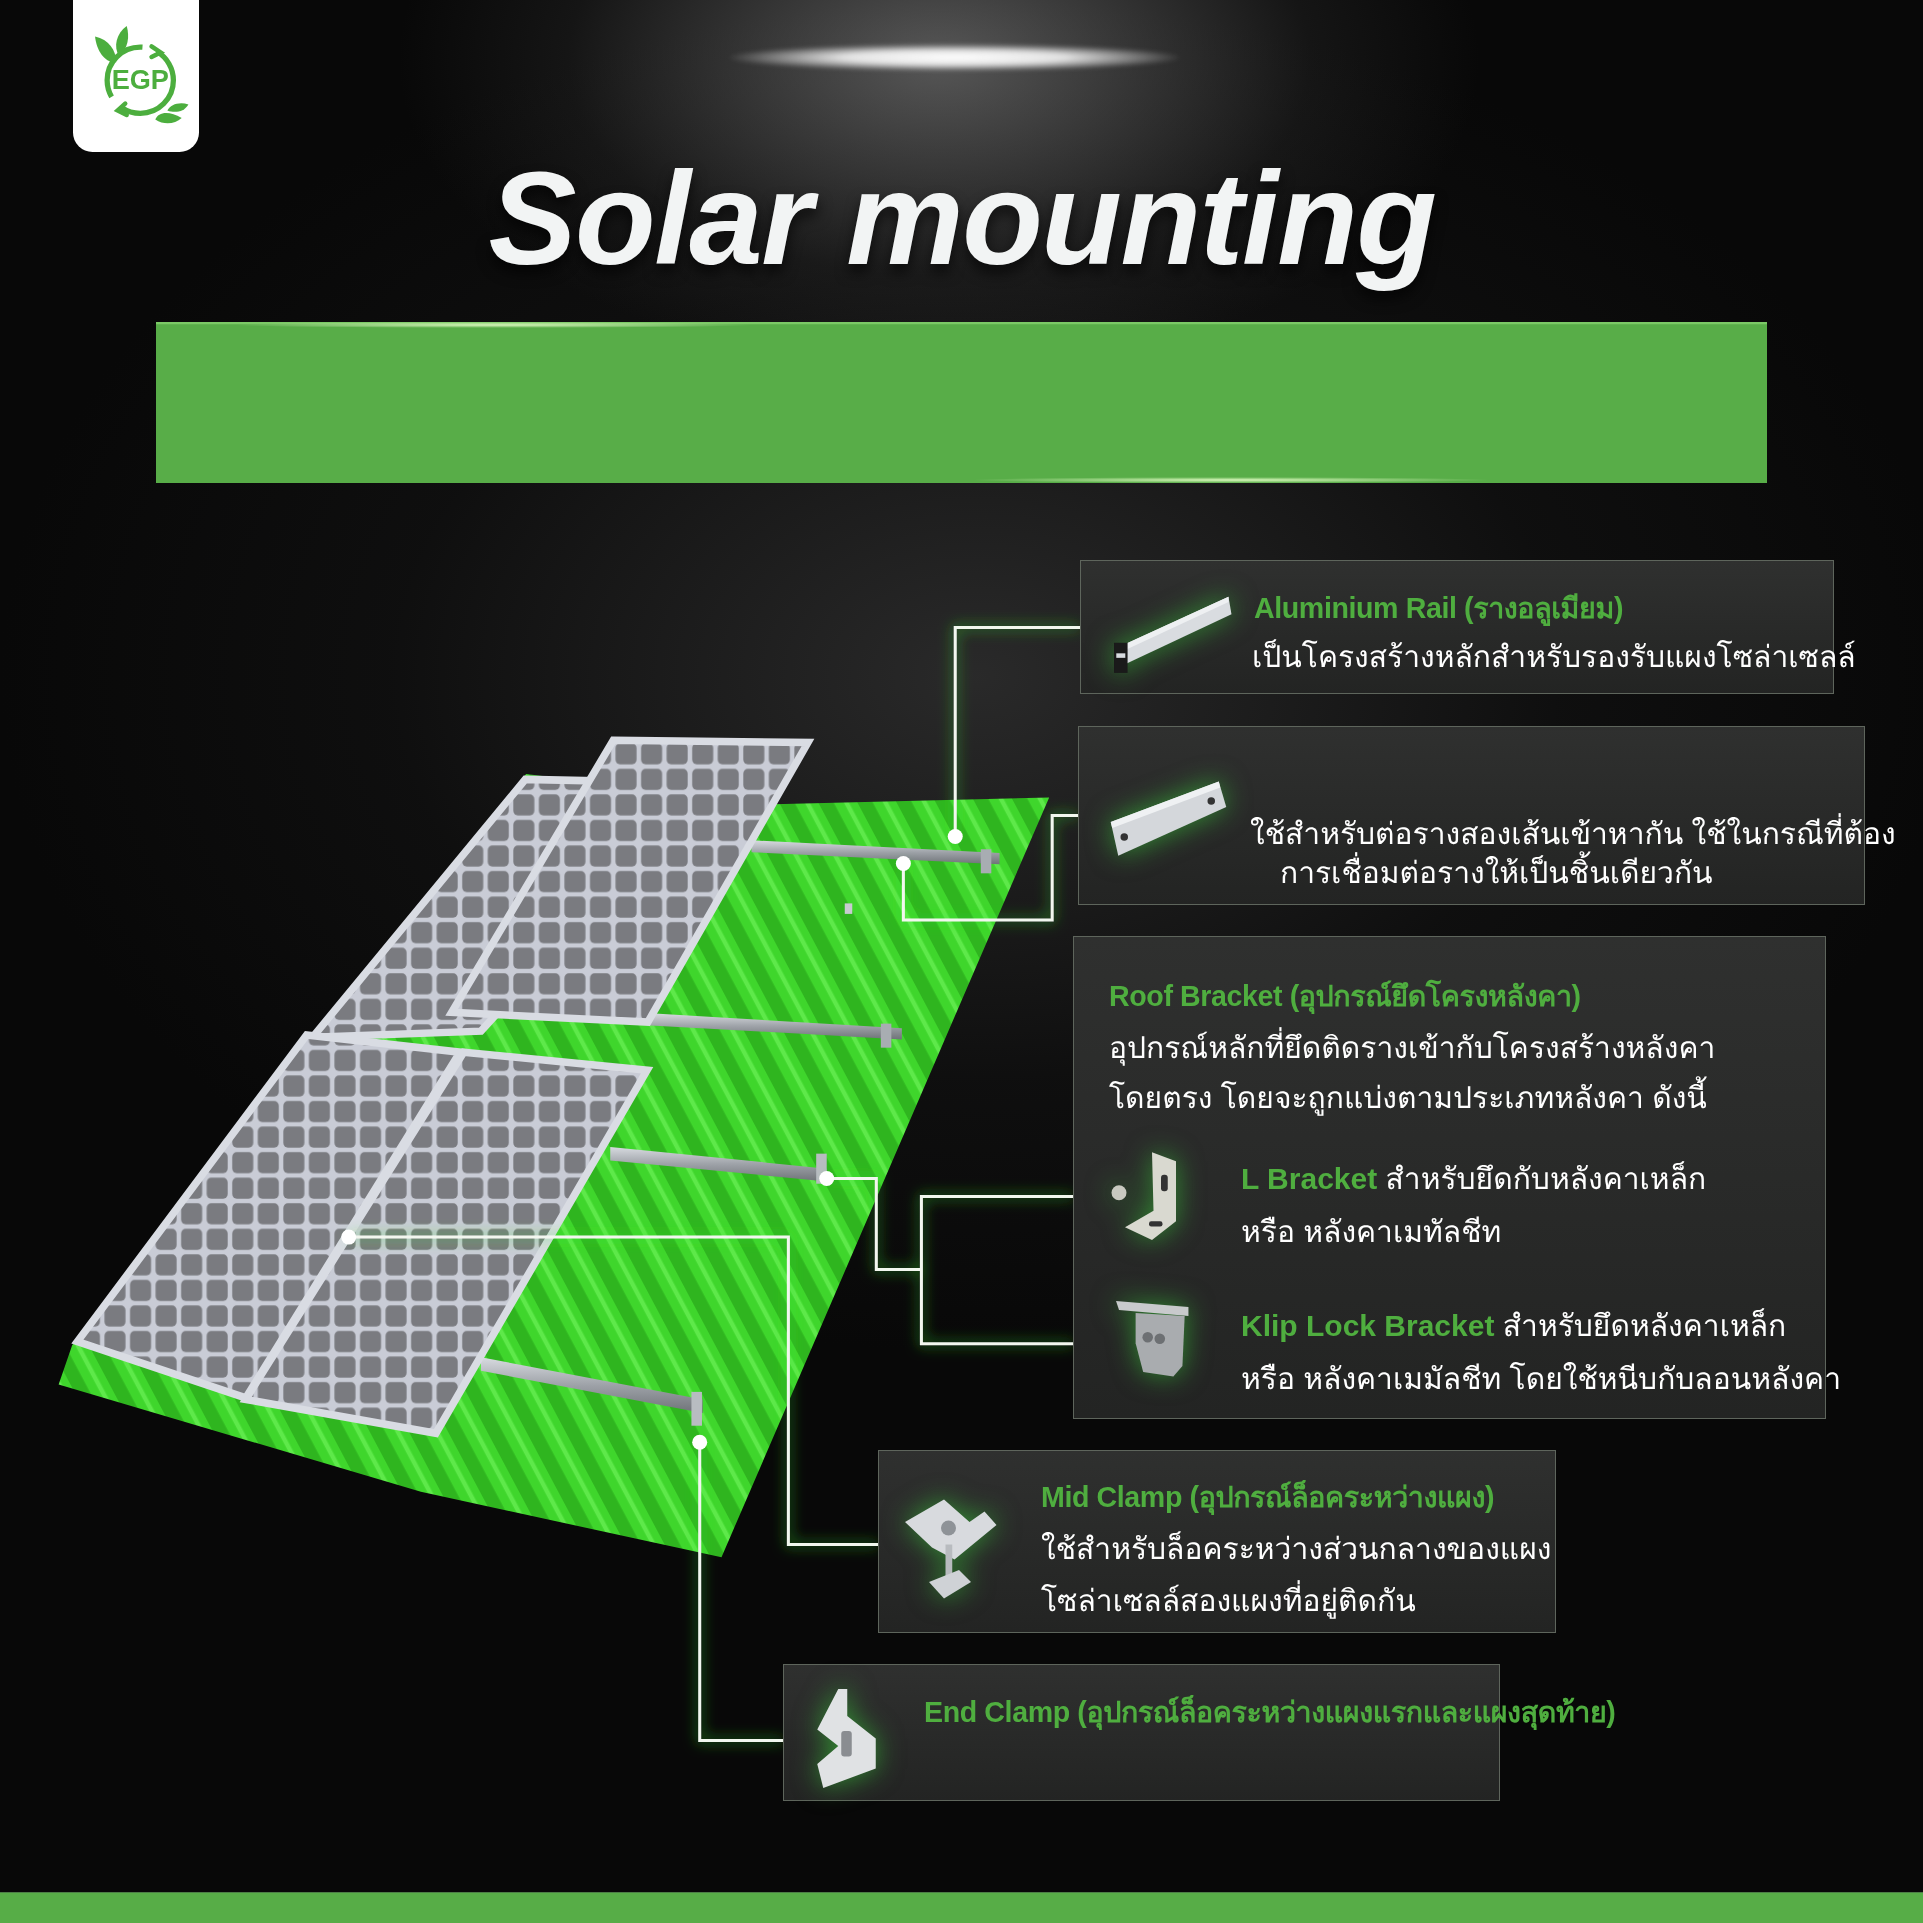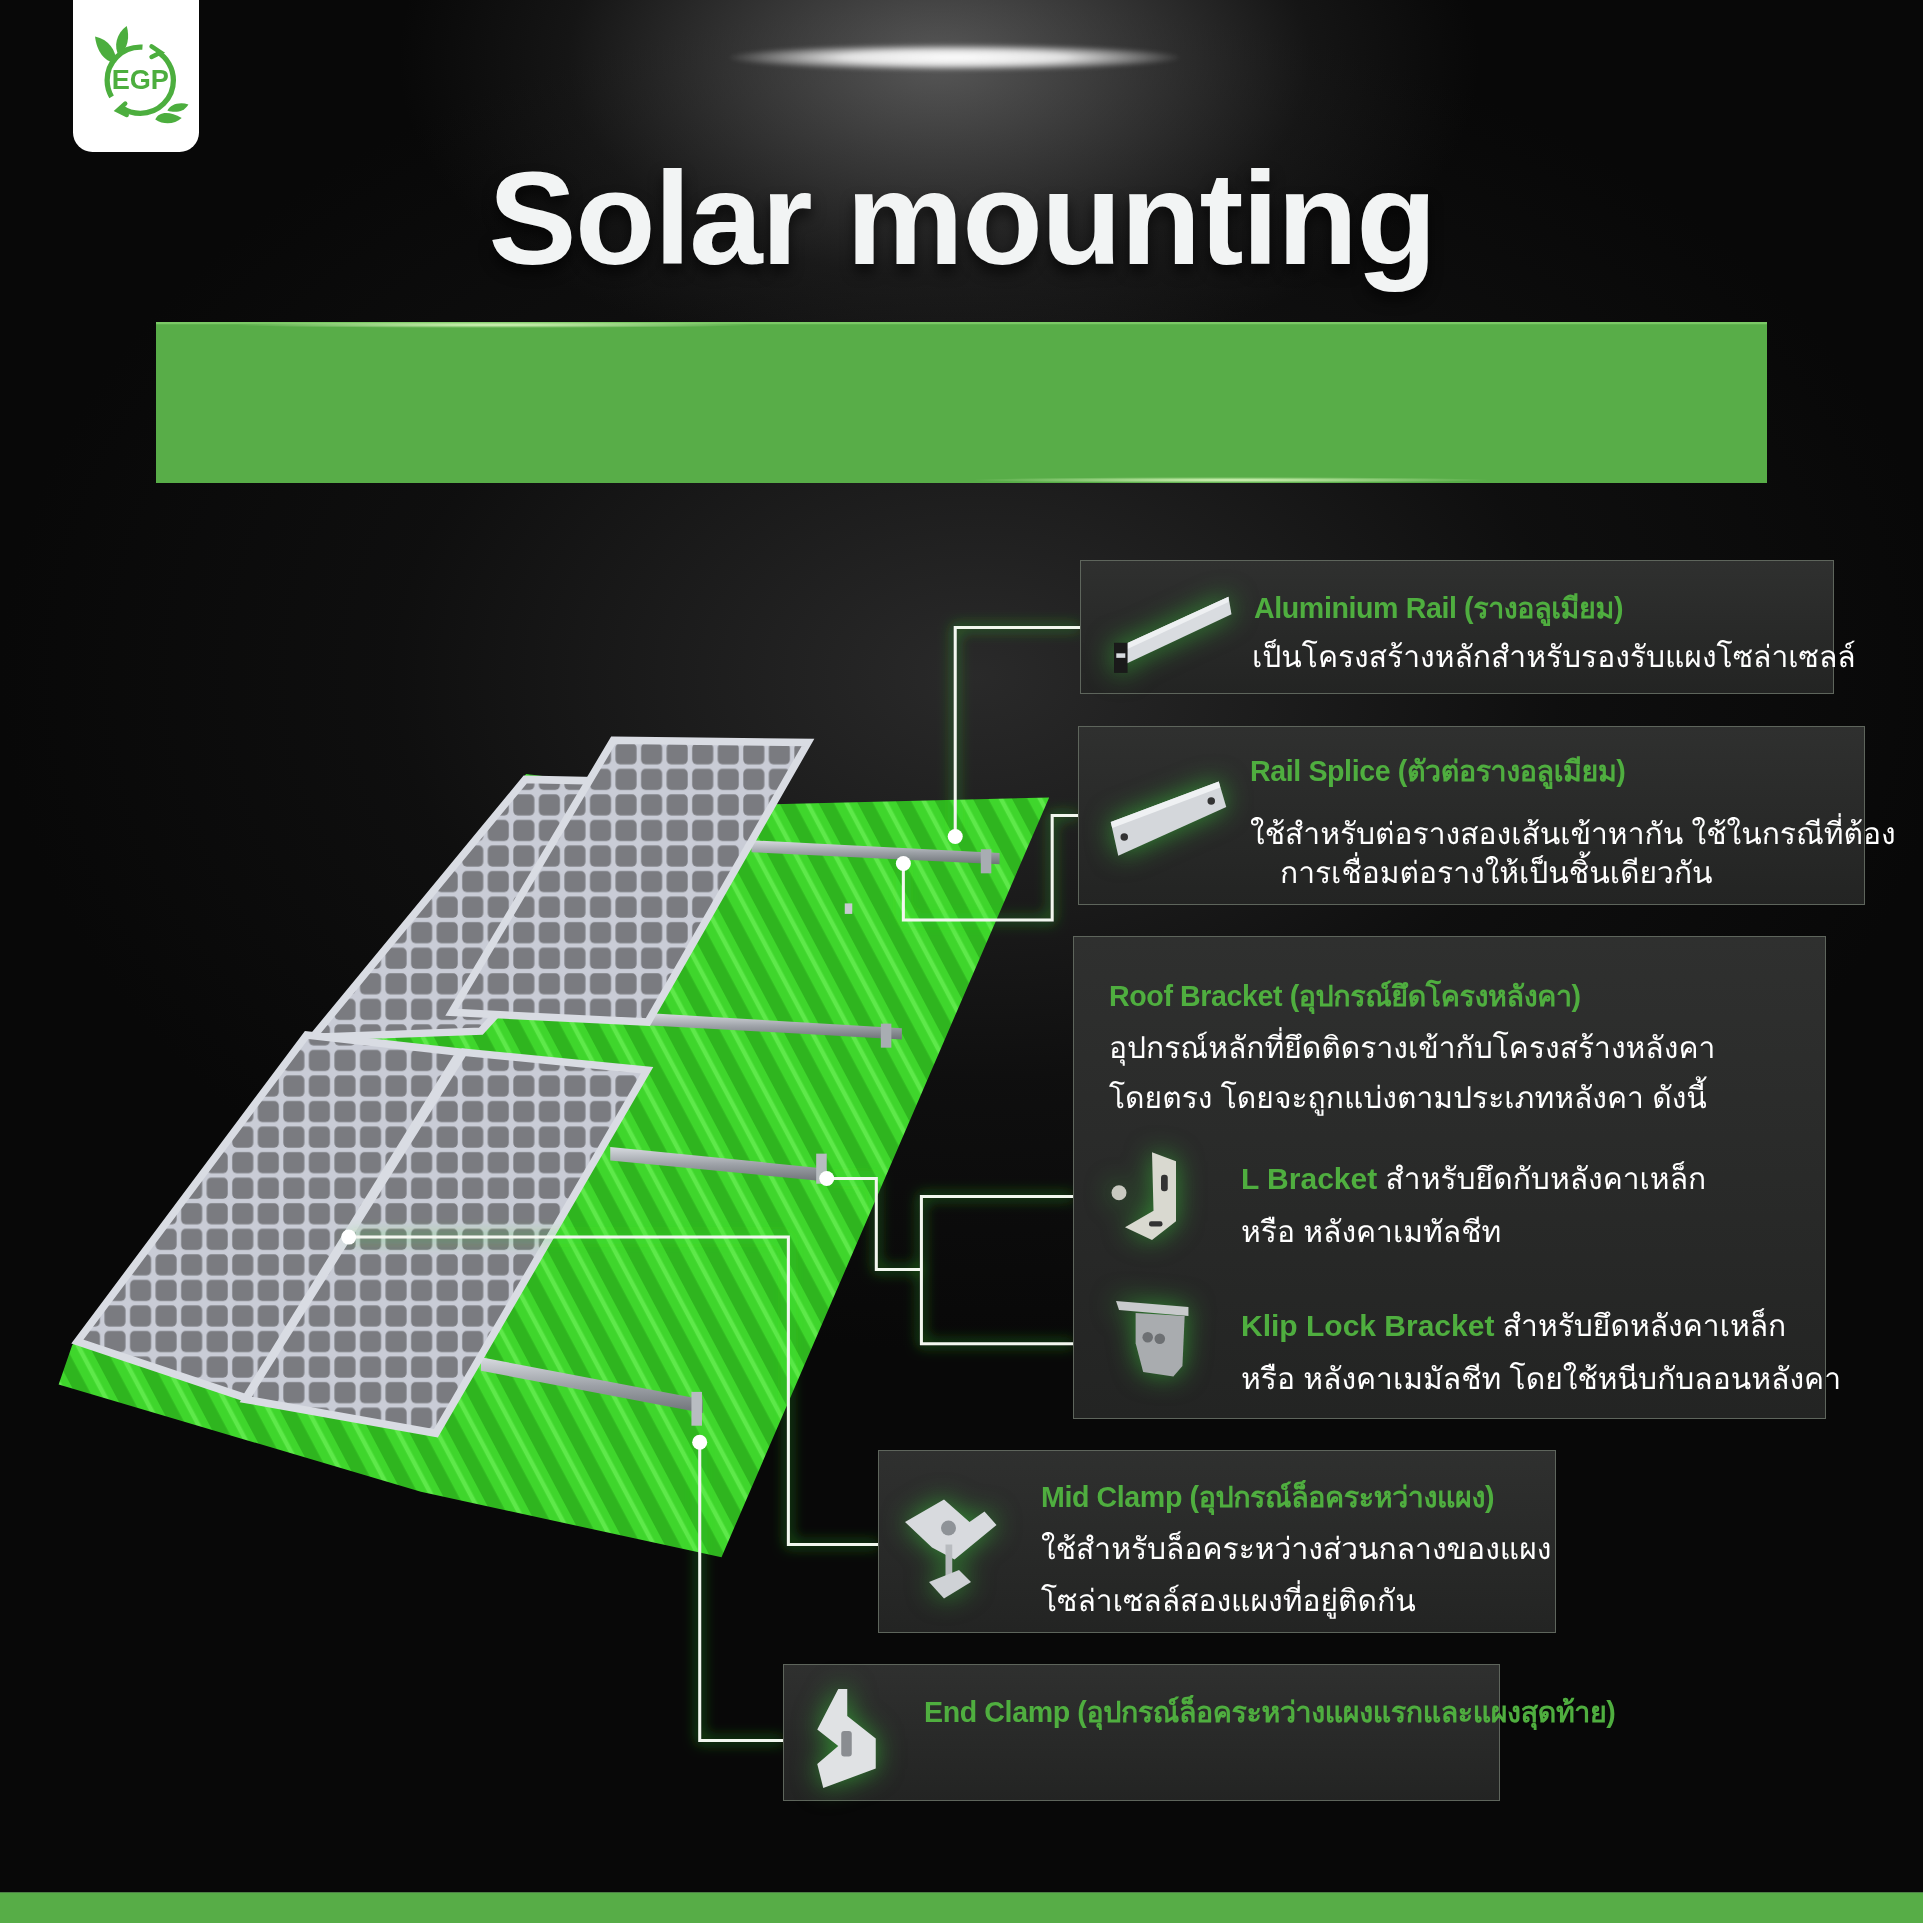"Solar mounting" .title { font-style: none -> italic }
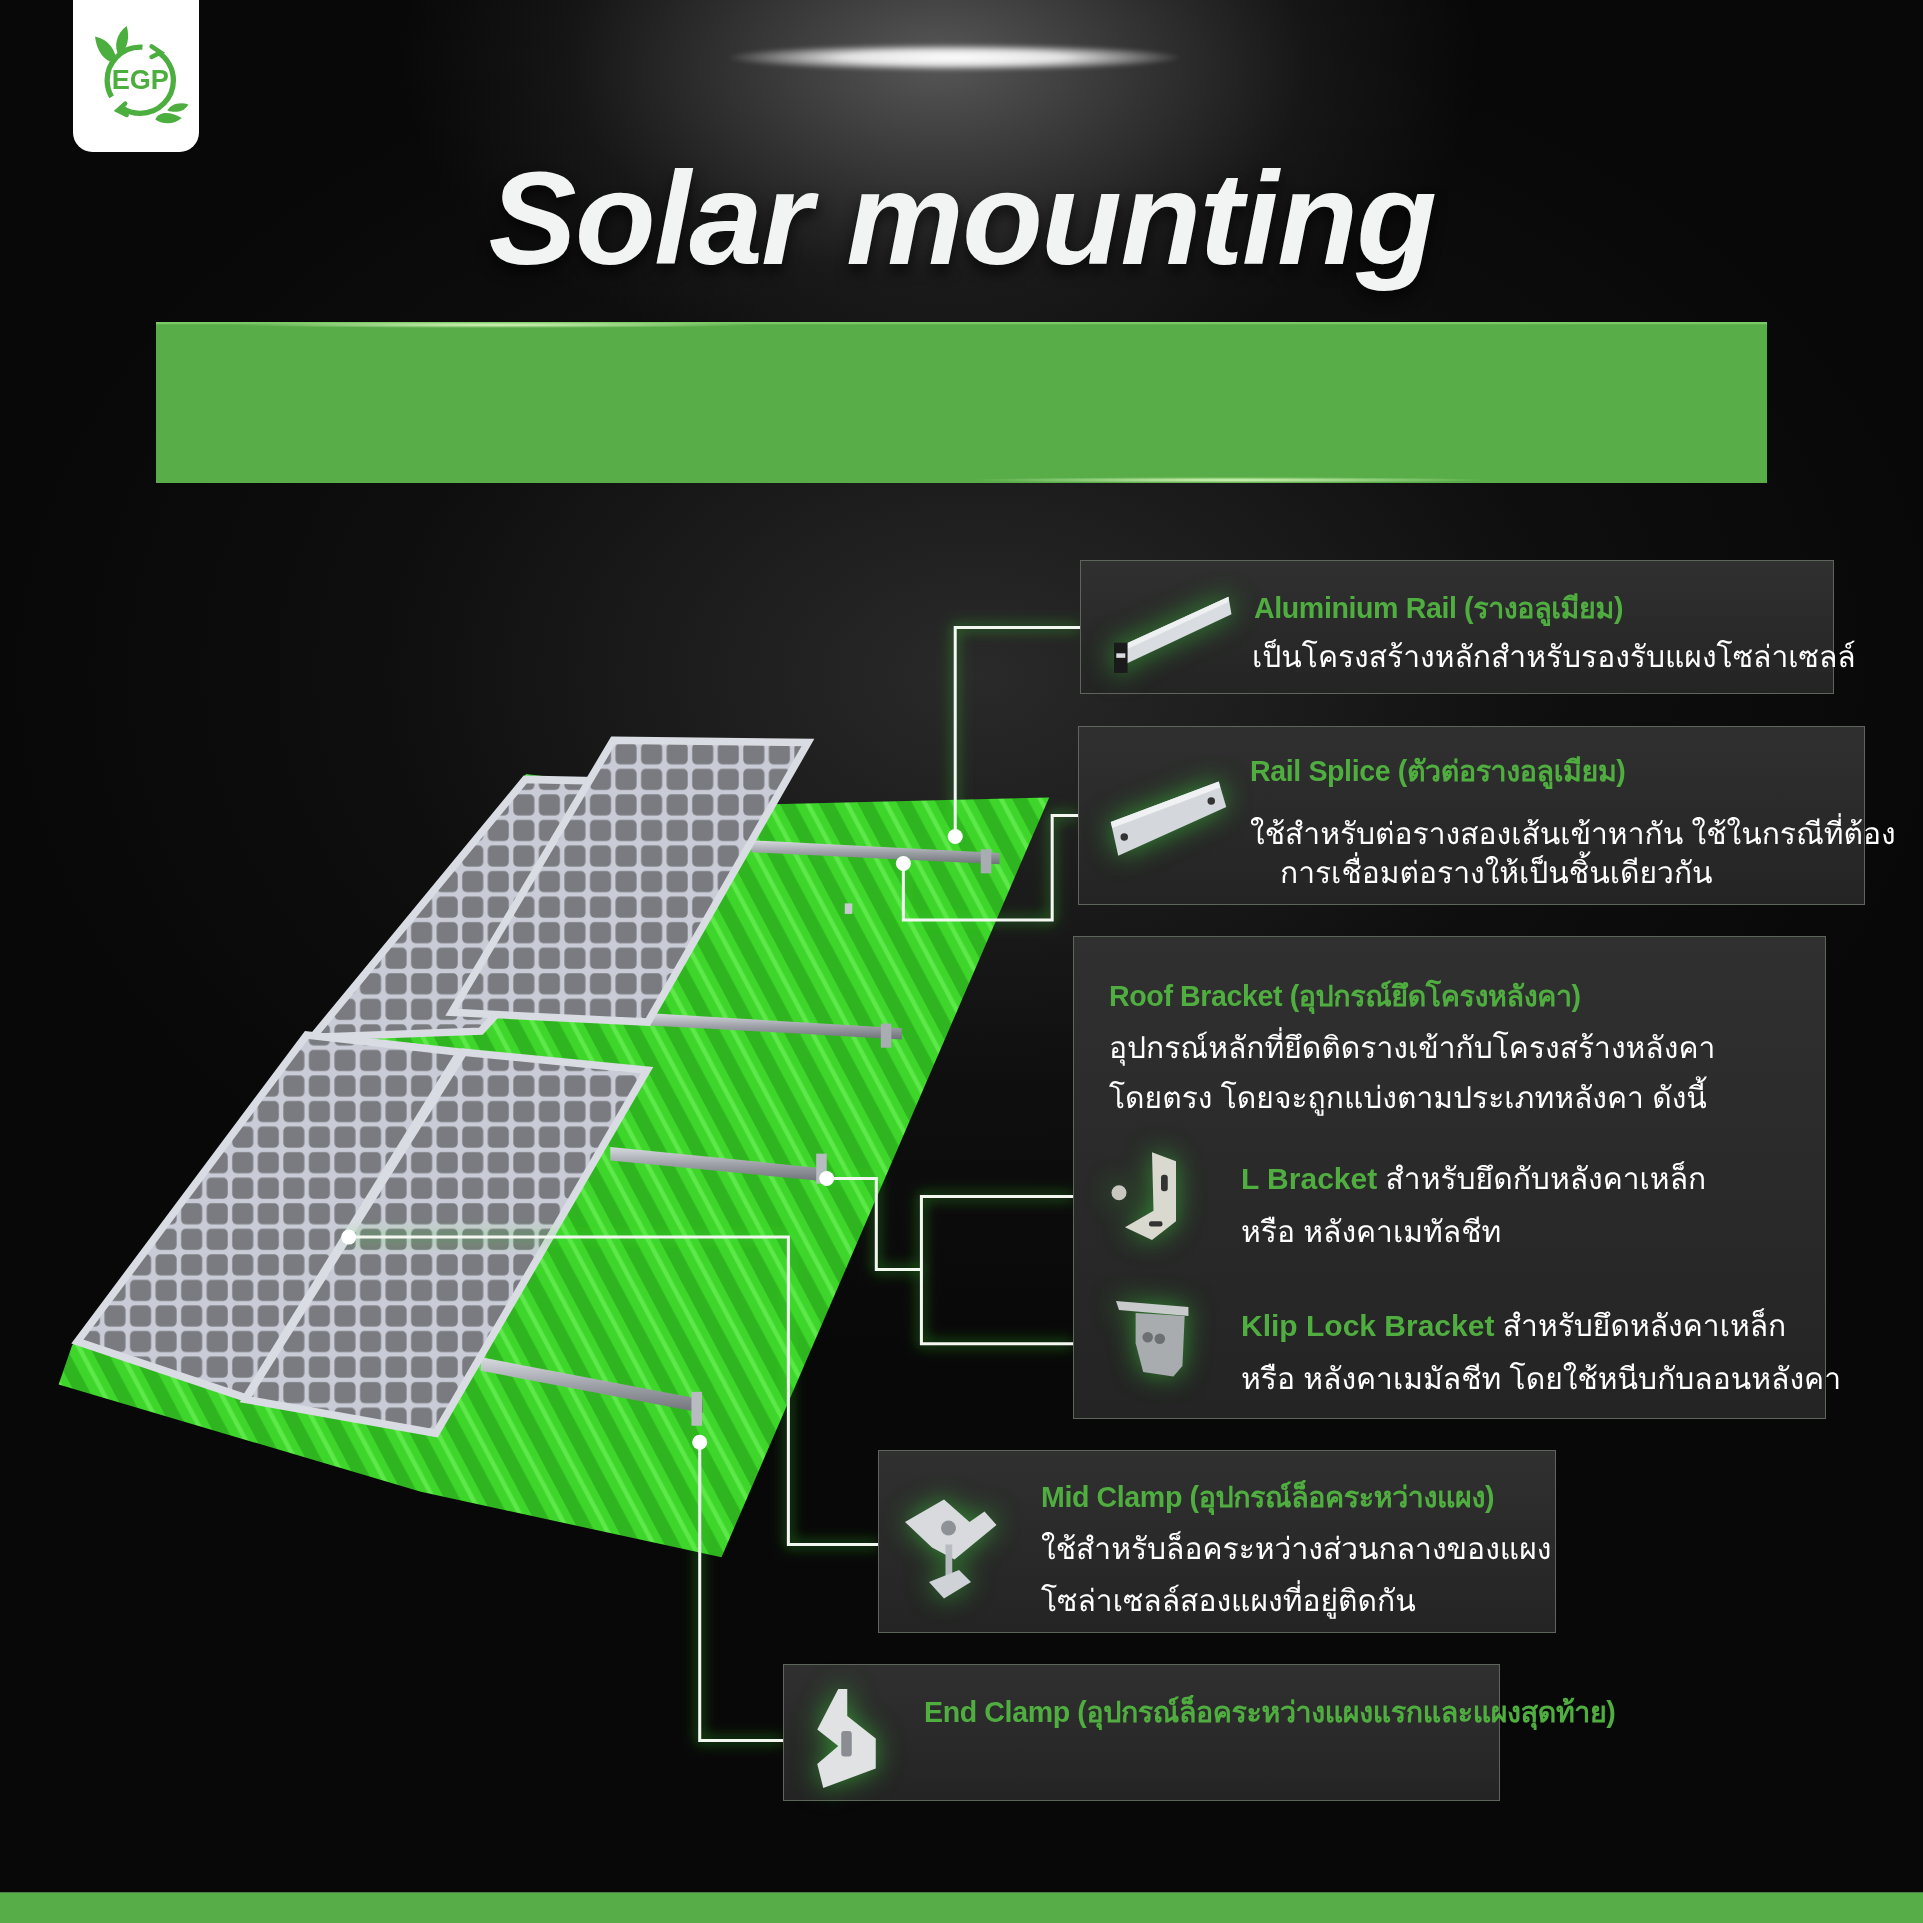"Rail Splice (ตัวต่อรางอลูเมียม)" div.head { html: <div>Rail Splice (ตัวต่อรางอลูเมียม)</div> -> none }
